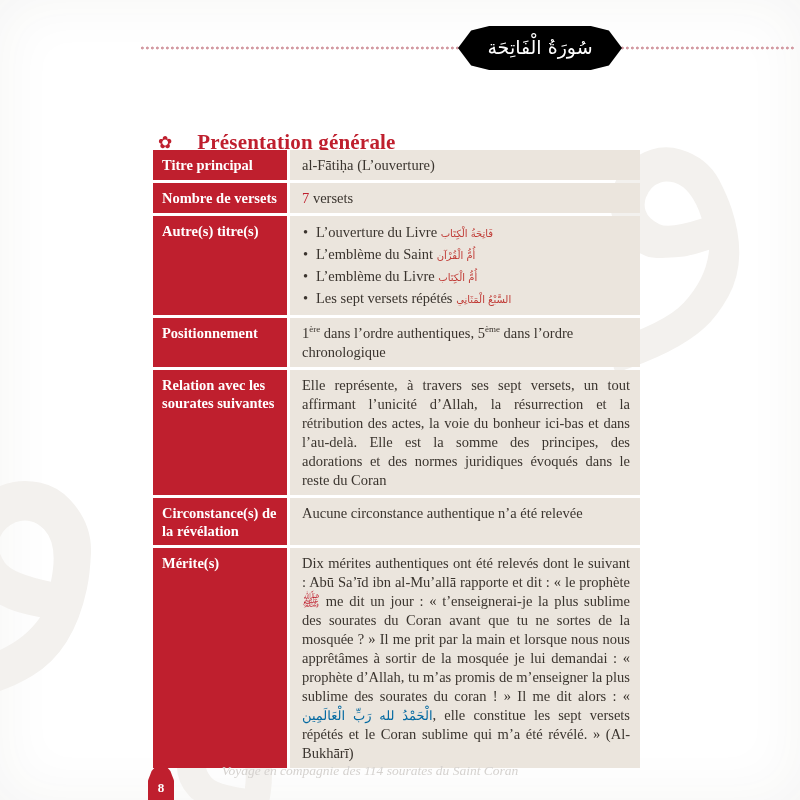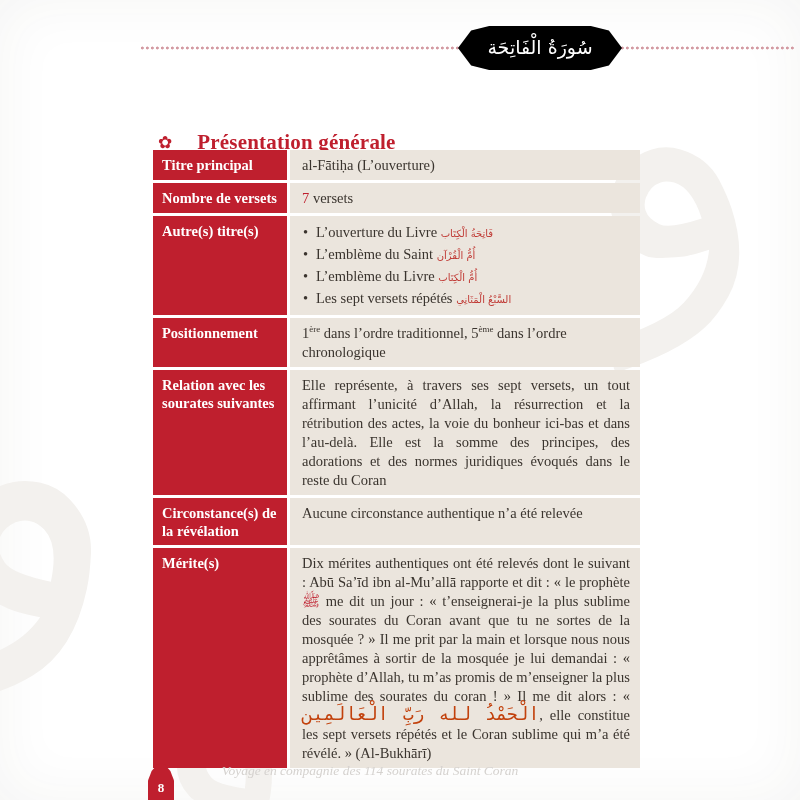"dans l’ordre traditionnel," span { text: traditionnel -> authentiques }
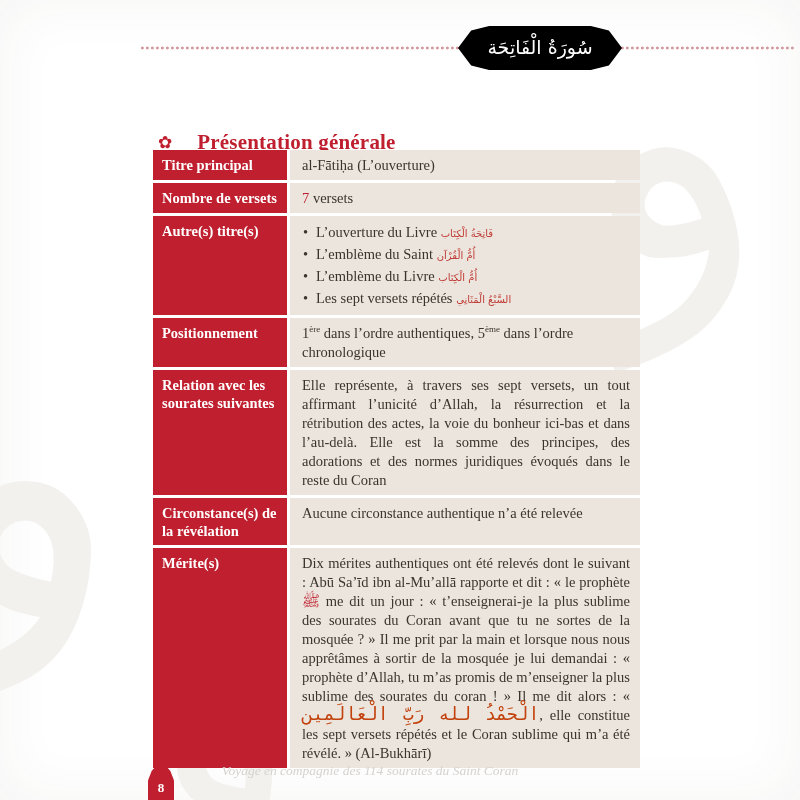"الْحَمْدُ لله رَبِّ الْعَالَمِين" .ar-blue { color: #c2410c -> #0369a1; font-family: Liberation Mono, monospace -> Liberation Serif, serif; font-size: 18px -> 13px }
